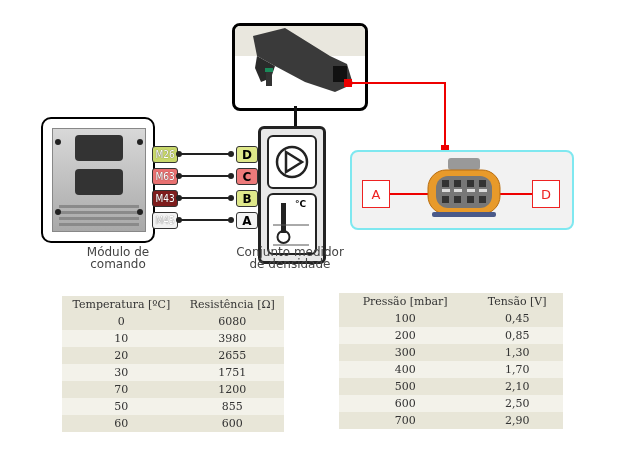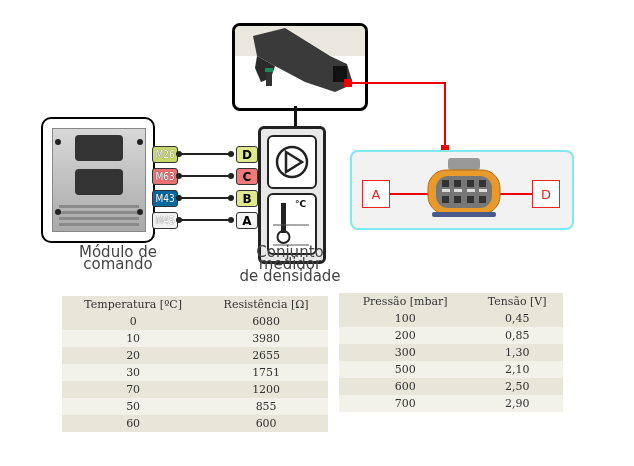"M43" div.pin { background: #0369a1 -> #7f1d1d }
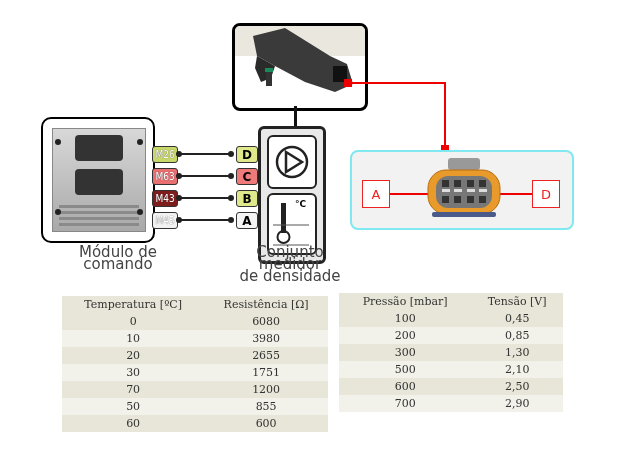"Módulo de" .cap { font-size: 15px -> 12px }
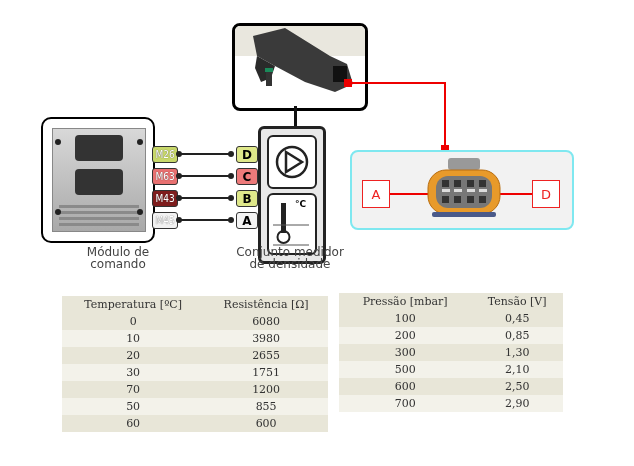"Temperatura [ºC]" table.abs { width: 266px -> 222px }
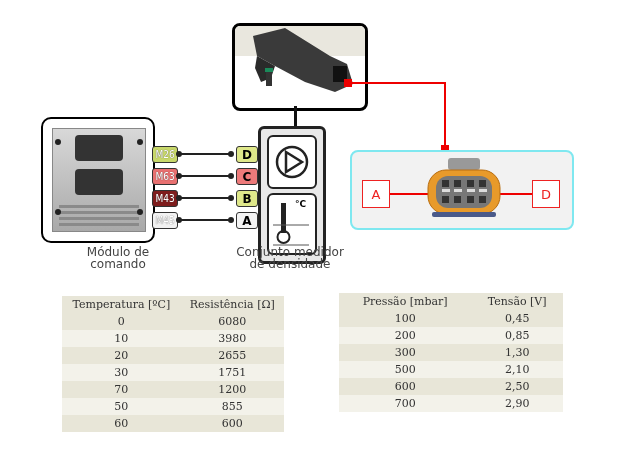"400" tr { html: none -> <tr> <td>400</td> <td>1,70</td> </tr> }
